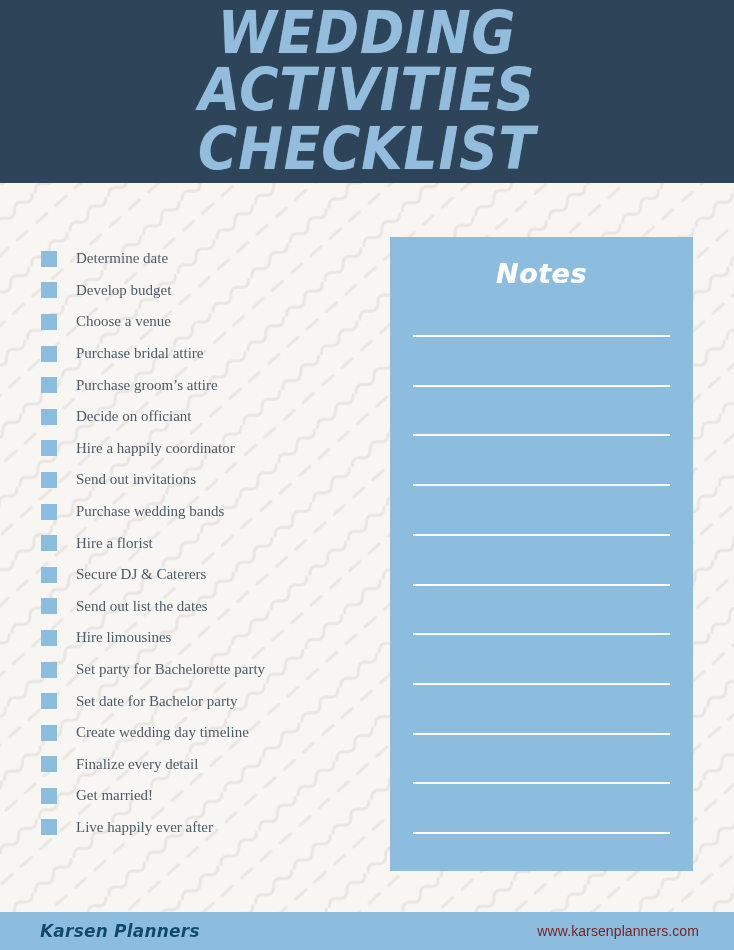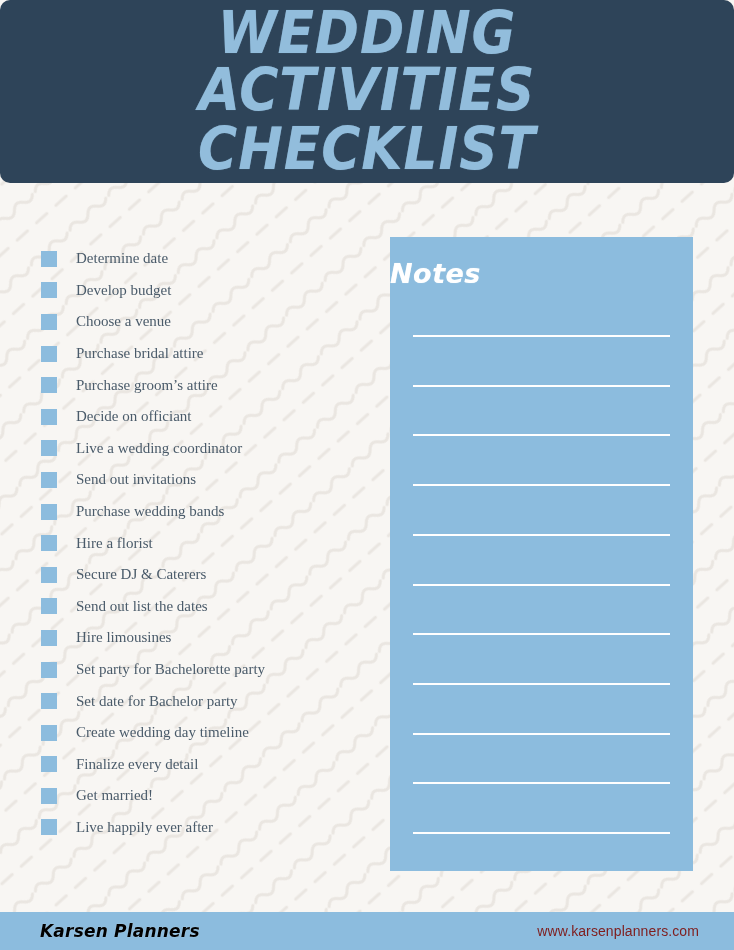"WEDDING ACTIVITIES" #header { border-radius: 10px -> none }
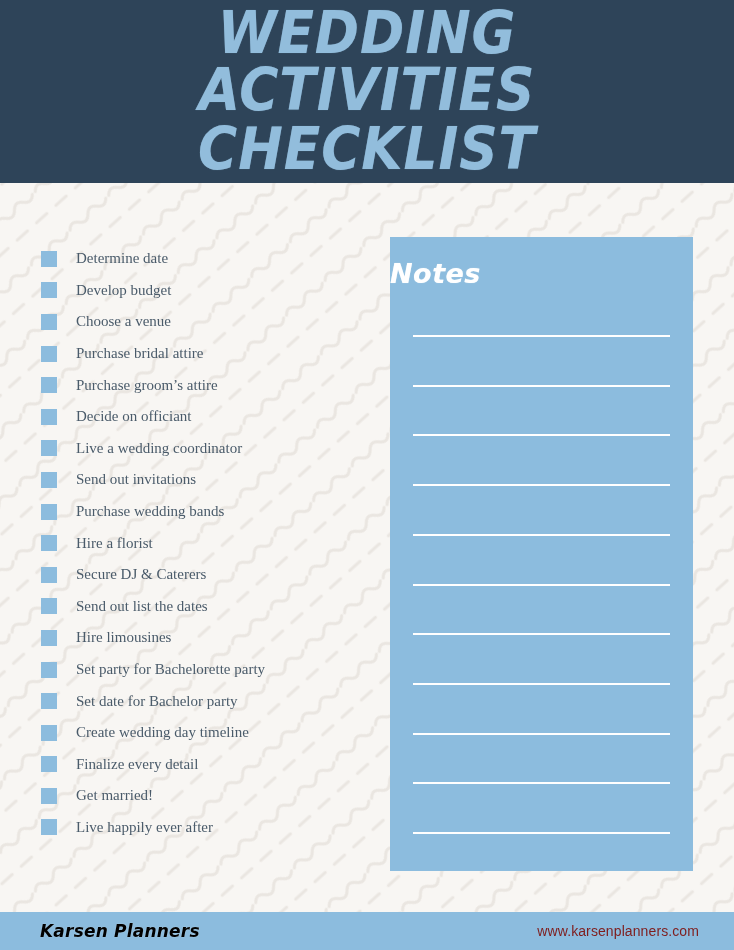"Notes" #notes-title { text-align: left -> center }
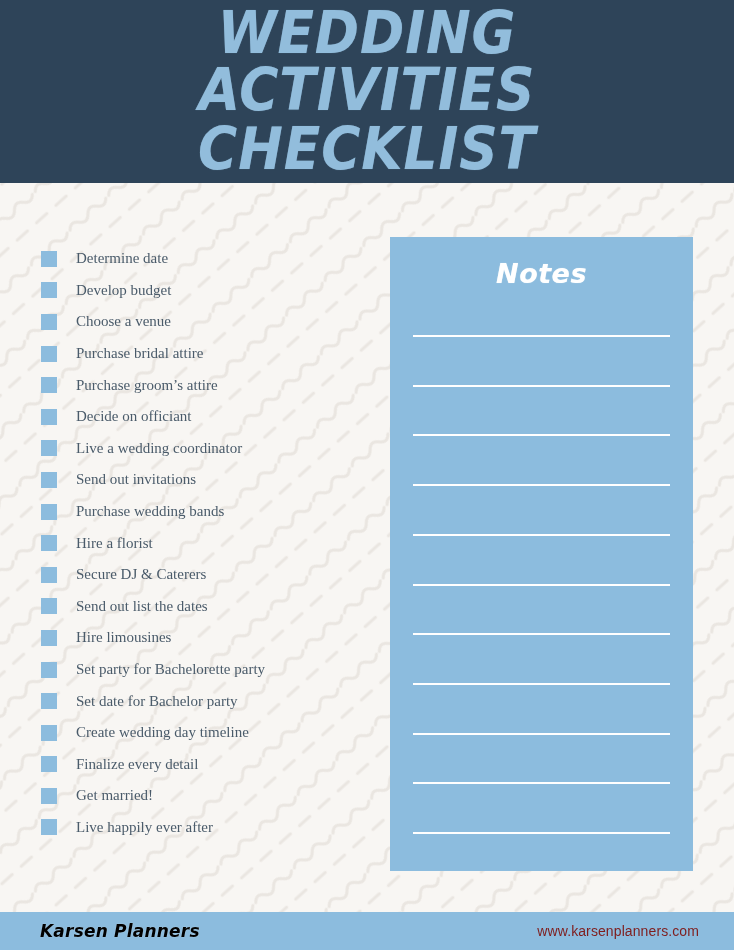"Live a wedding coordinator" div.check-label { text: Live a wedding -> Hire a happily }
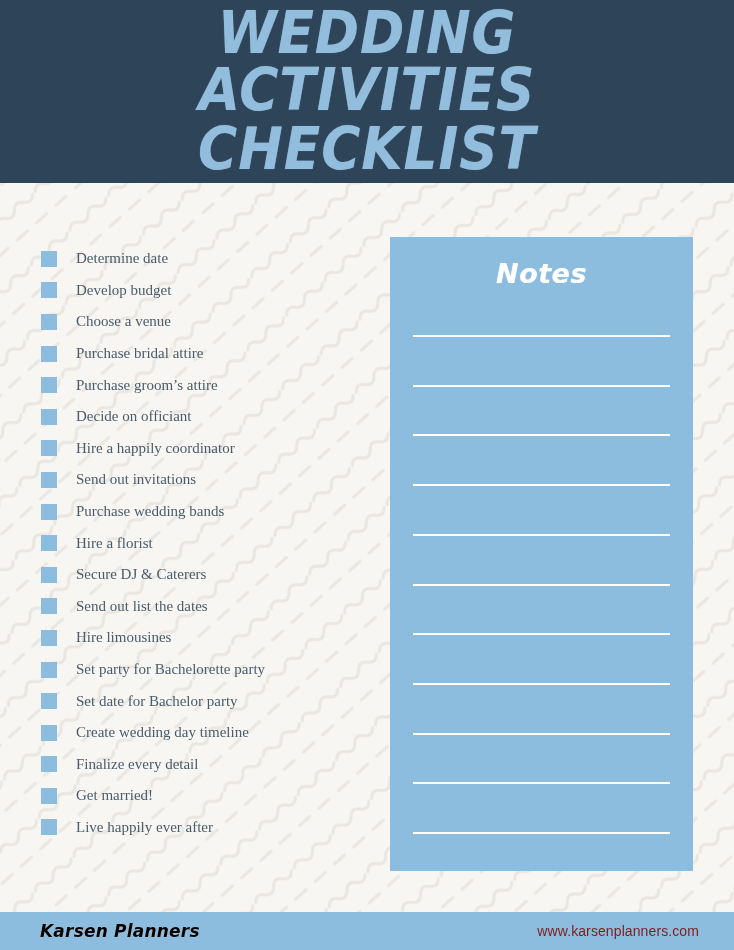"Karsen Planners" #footer-brand { color: #000000 -> #0c4a6e }
